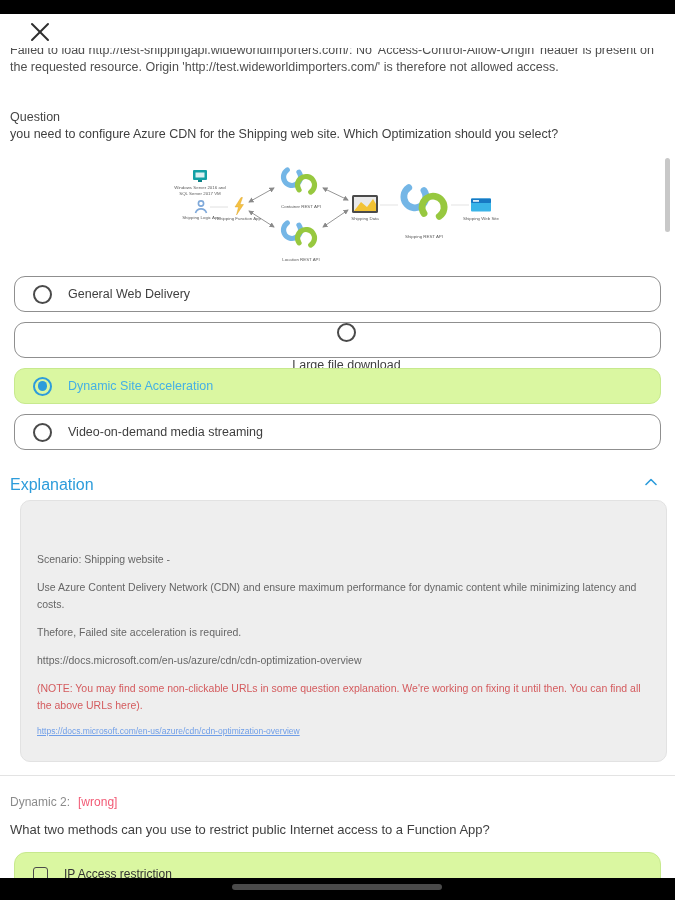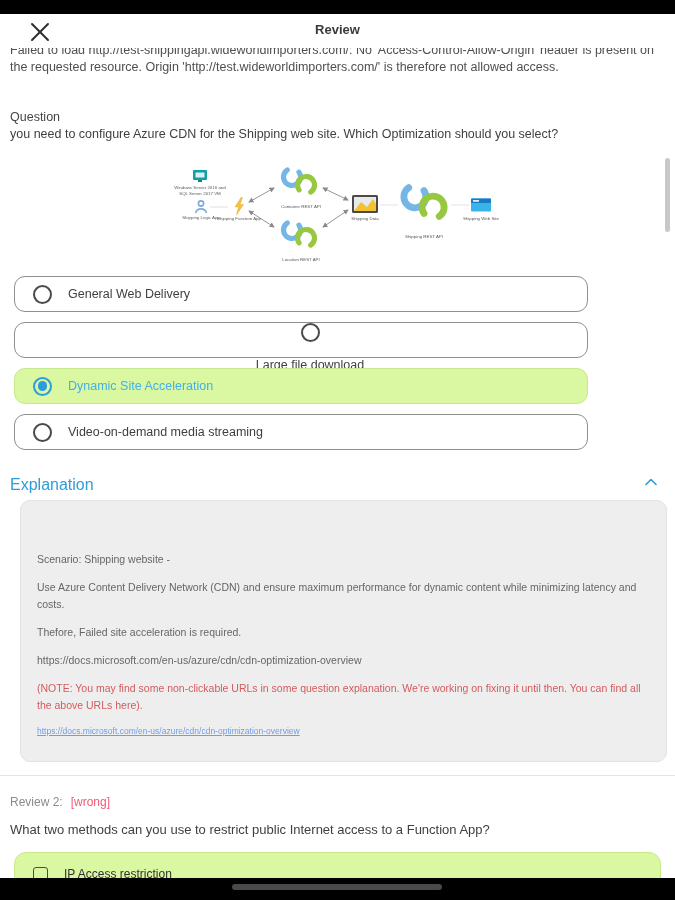"Review" div.header-title { html: <div>Review</div> -> none }
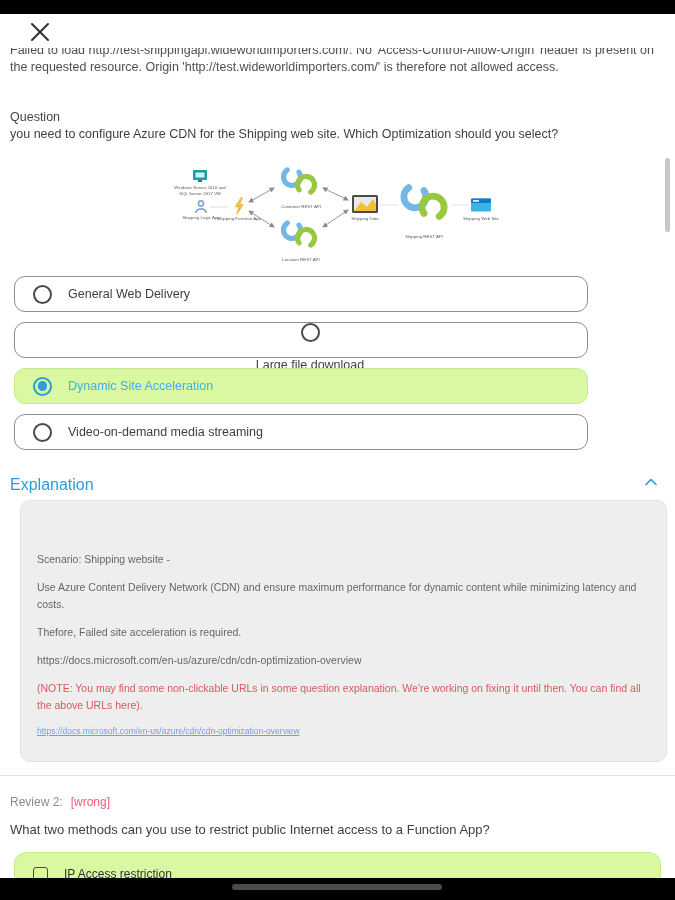"General Web Delivery" .option { width: 574px -> 647px }
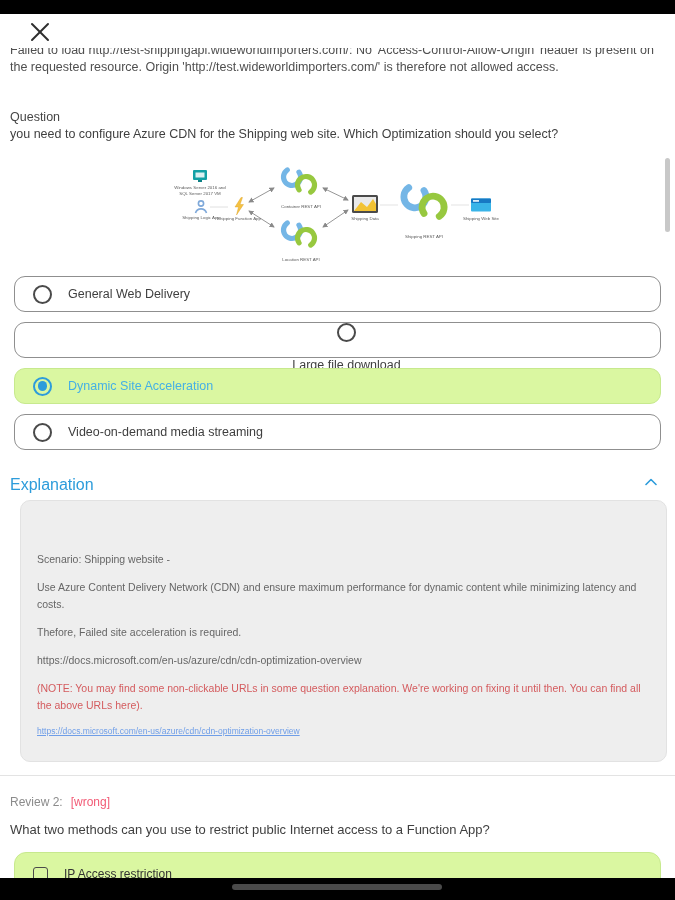"Review 2:" span { text: Review -> Dynamic }
